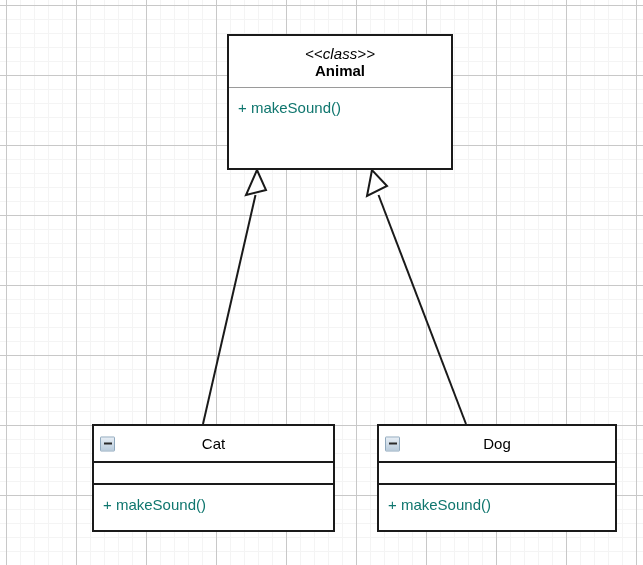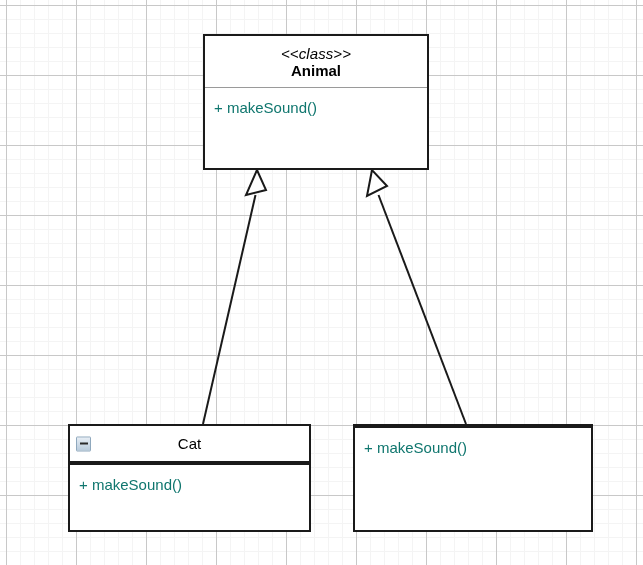"<<class>>" .uml-box { margin-left: none -> 24px }
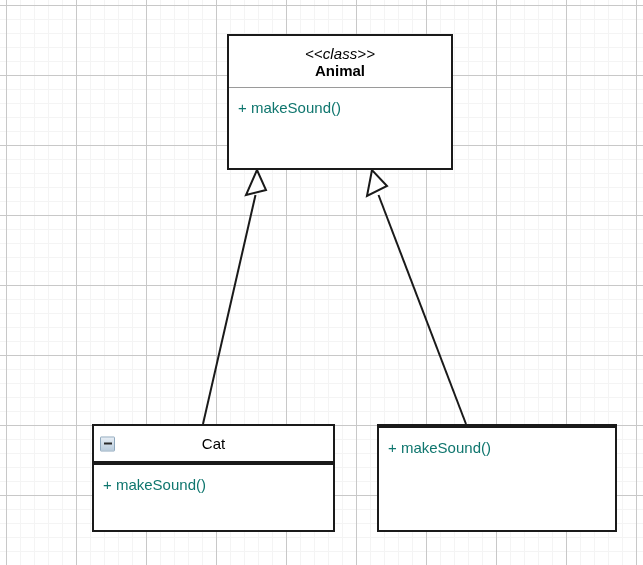"Cat" .sub-box { gap: none -> 20px }
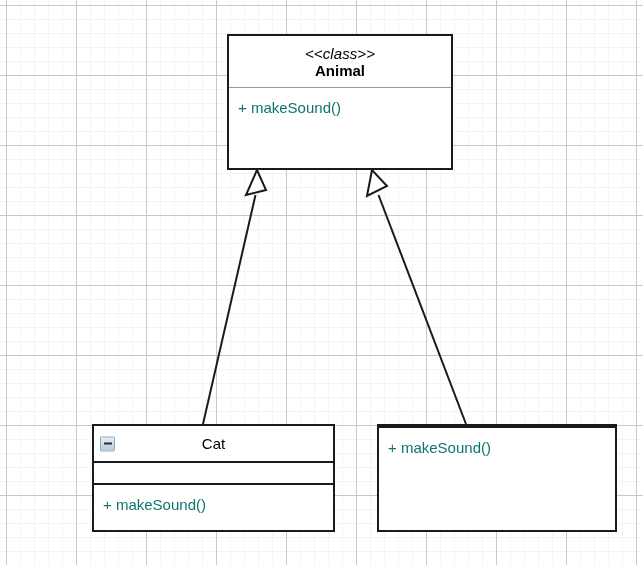"Dog" div.sub-title { html: none -> <div> <span> <span></span> </span> <span>Dog</span> </div> }
